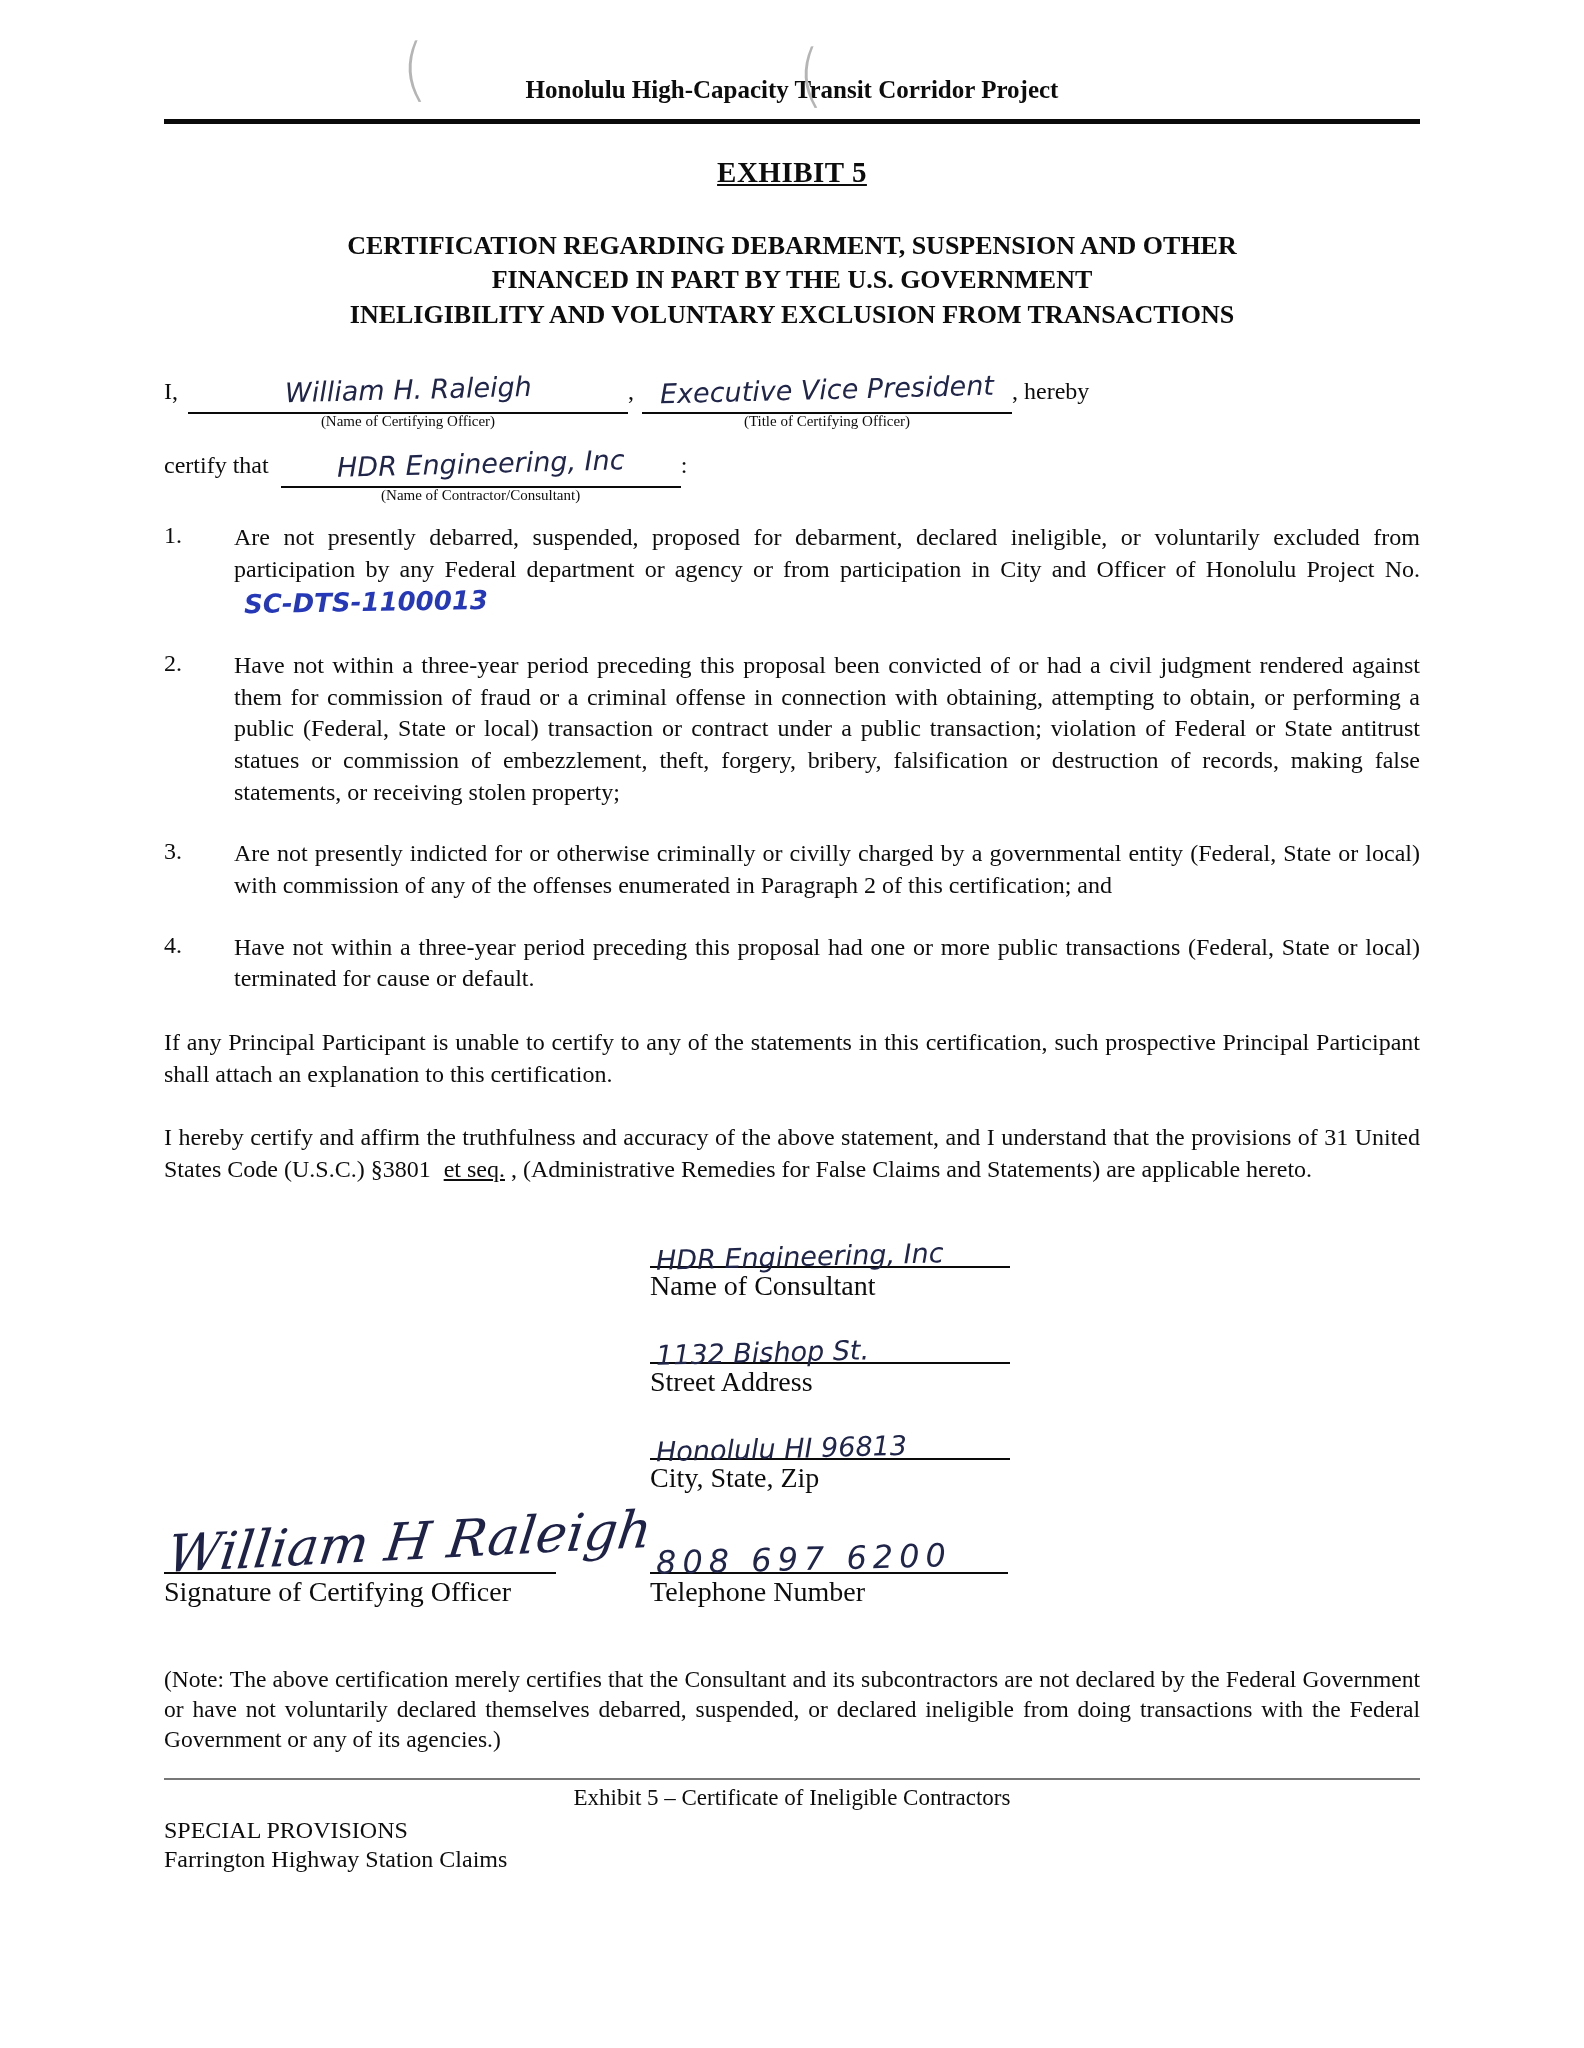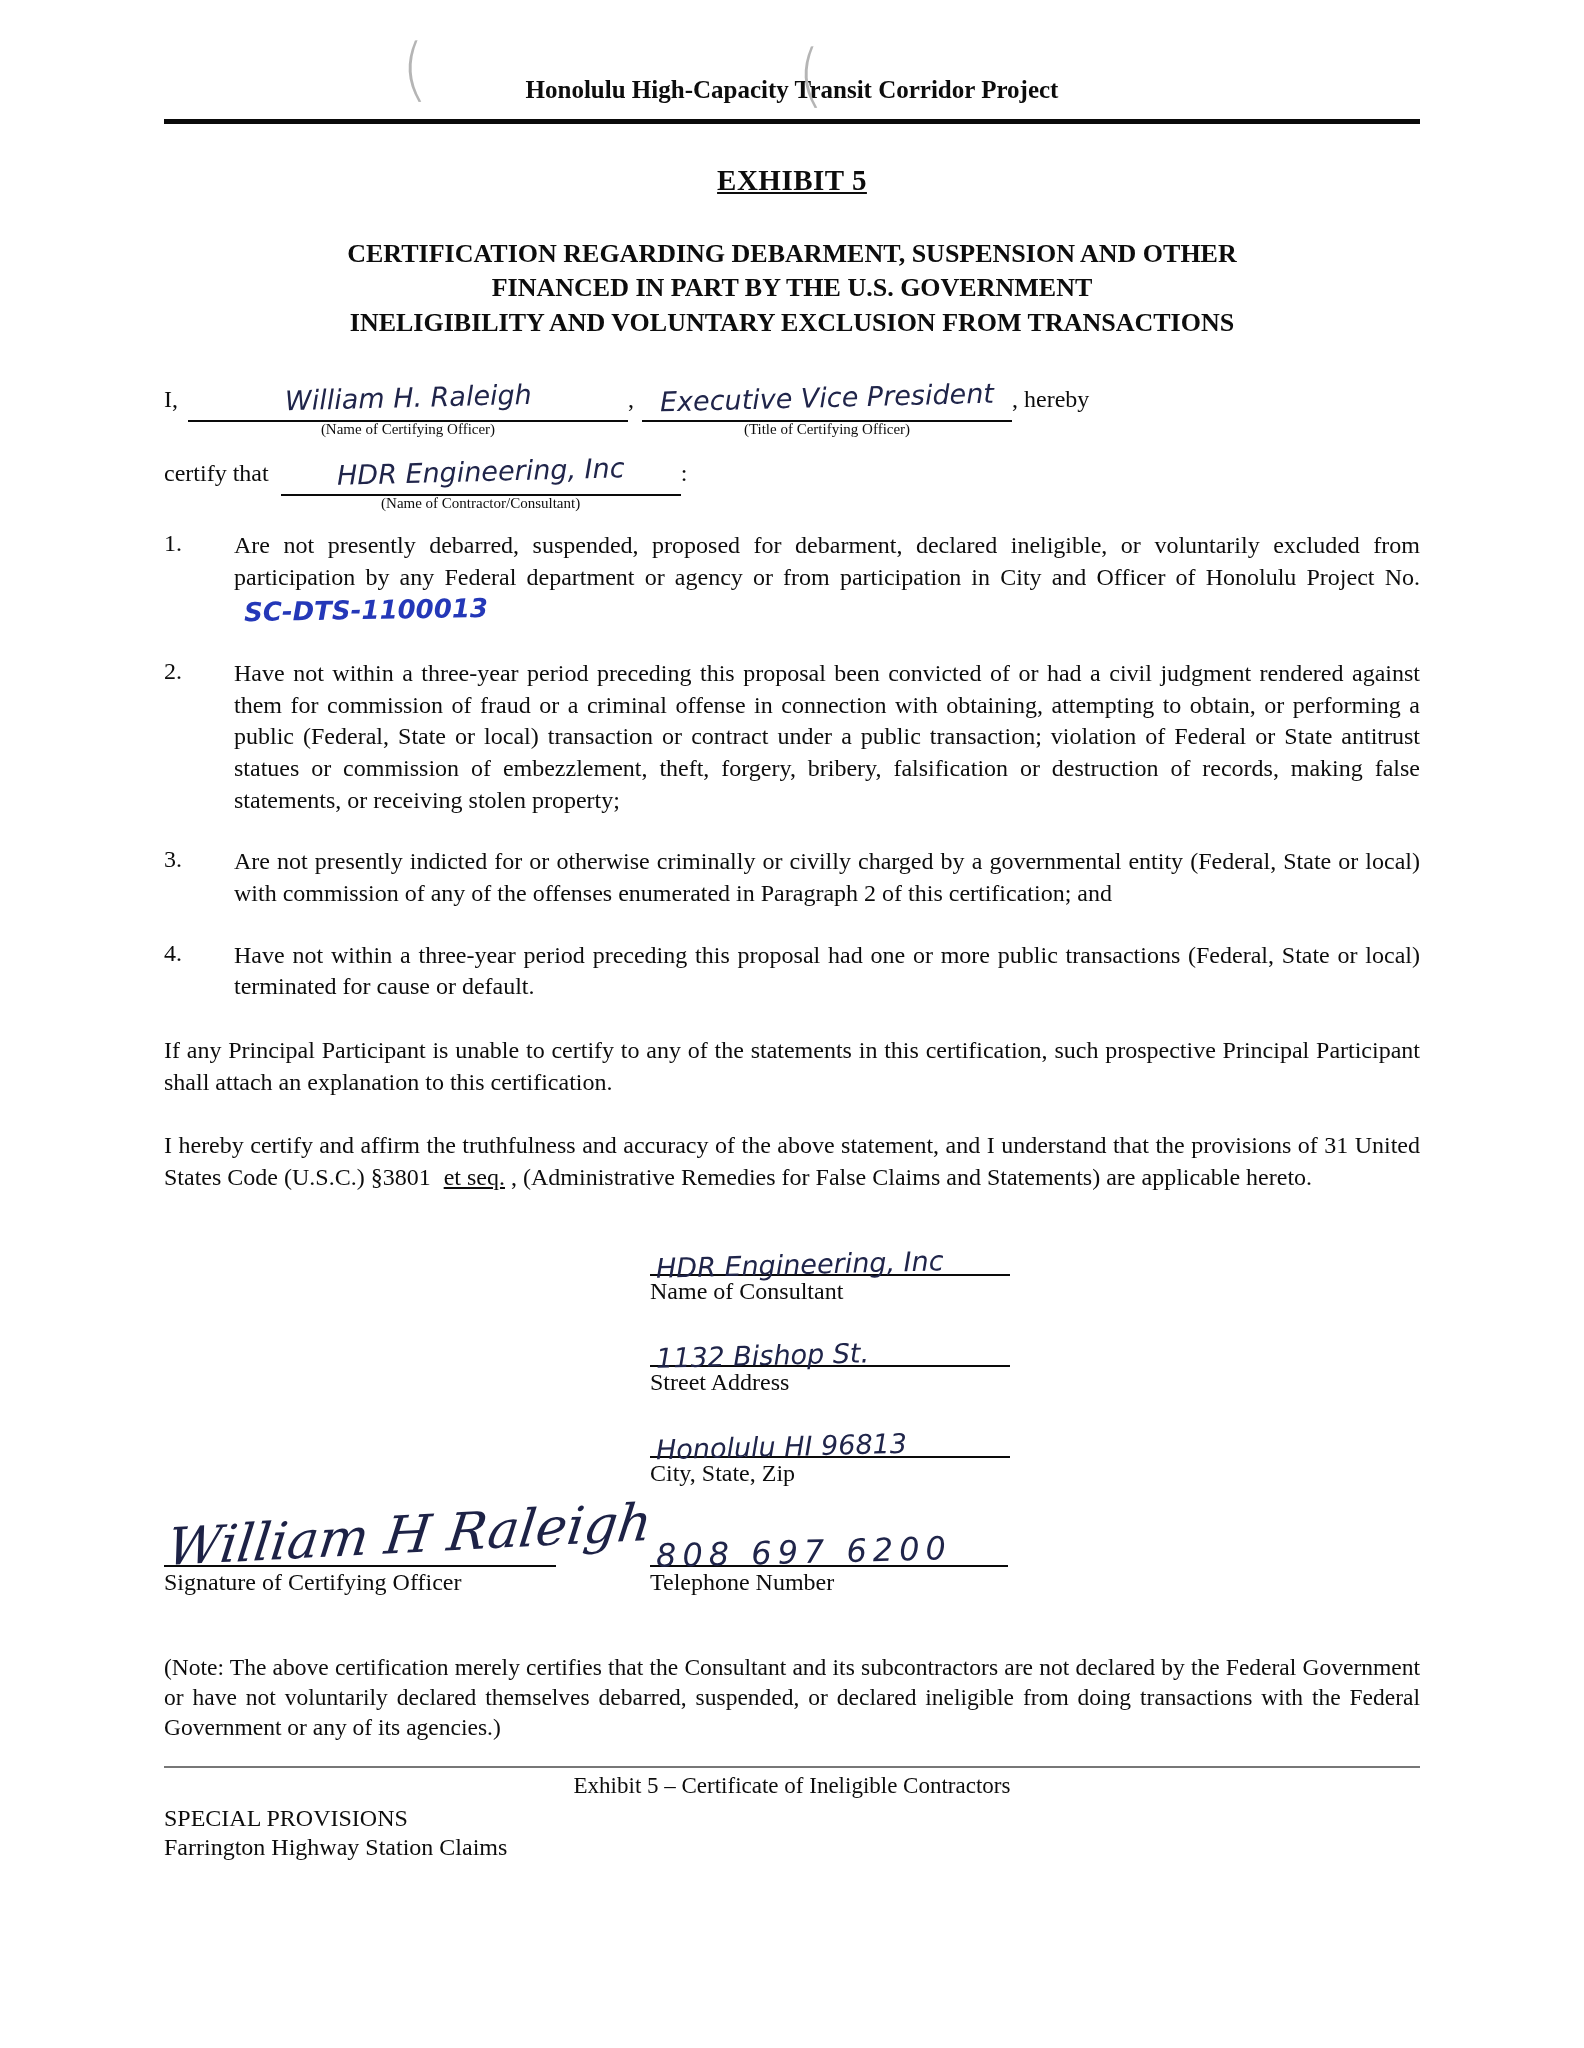"EXHIBIT 5" .exhibit-title { margin-top: 40px -> 32px }
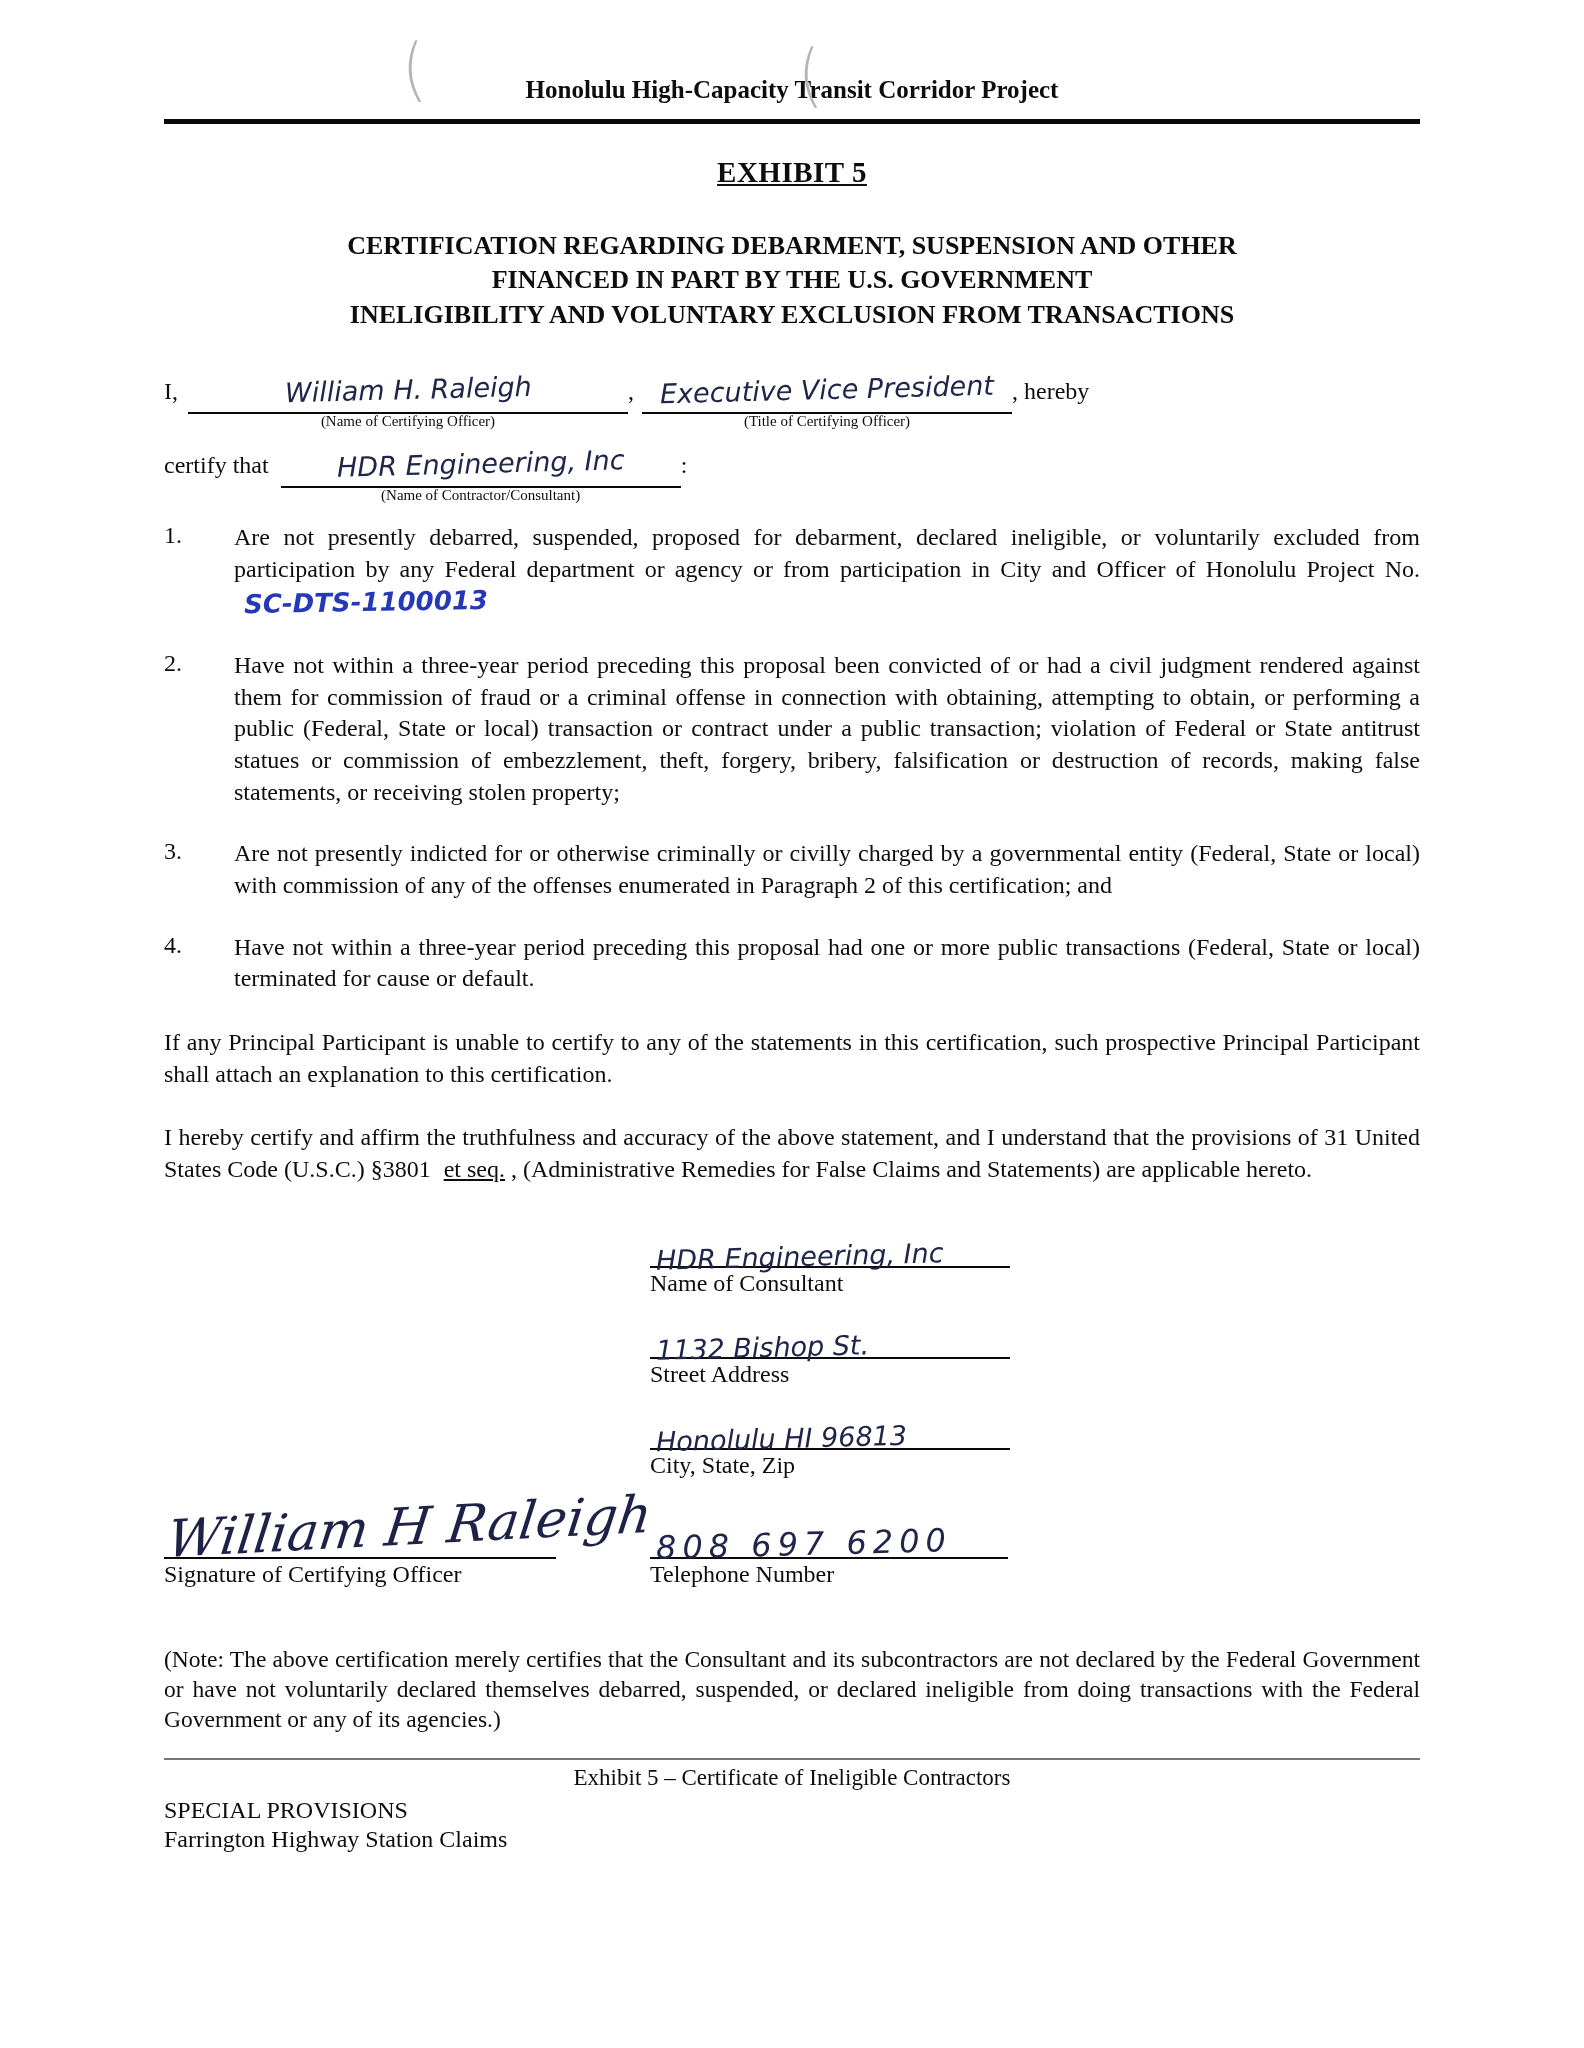"Name of Consultant" .sig-label { font-size: 24px -> 28px }
